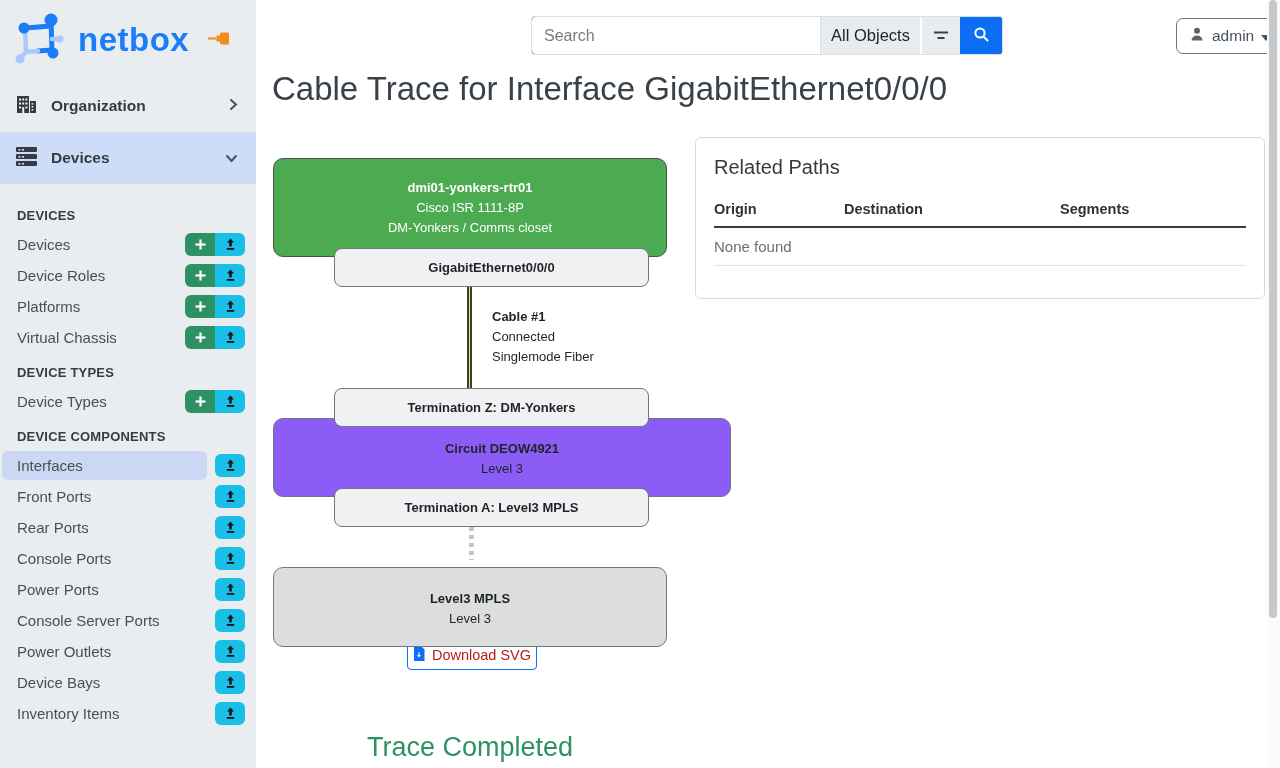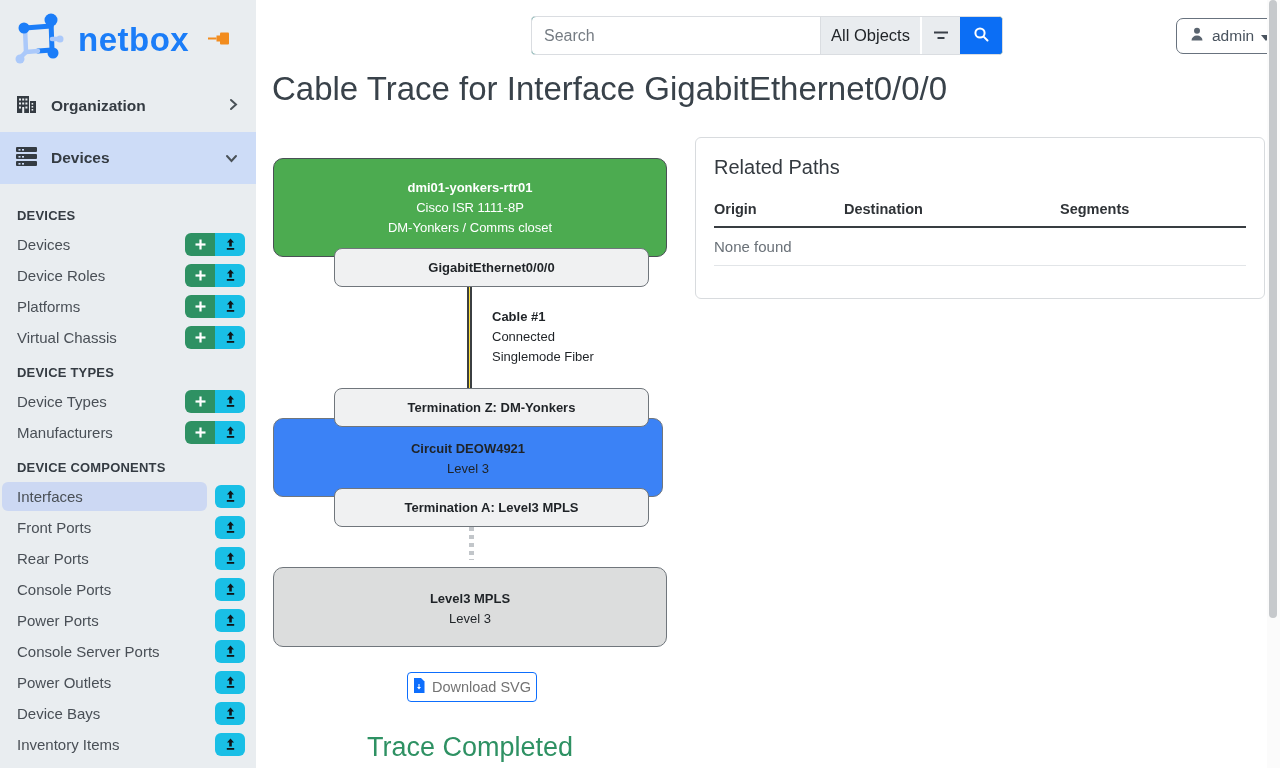"Manufacturers" div.item-row { html: <div> <span>Manufacturers</span> <span> <span> <svg> <rect></rect> <rect></rect> </svg> </span> <span> <svg> <path></path> <rect></rect> </svg> </span> </span> </div> -> none }
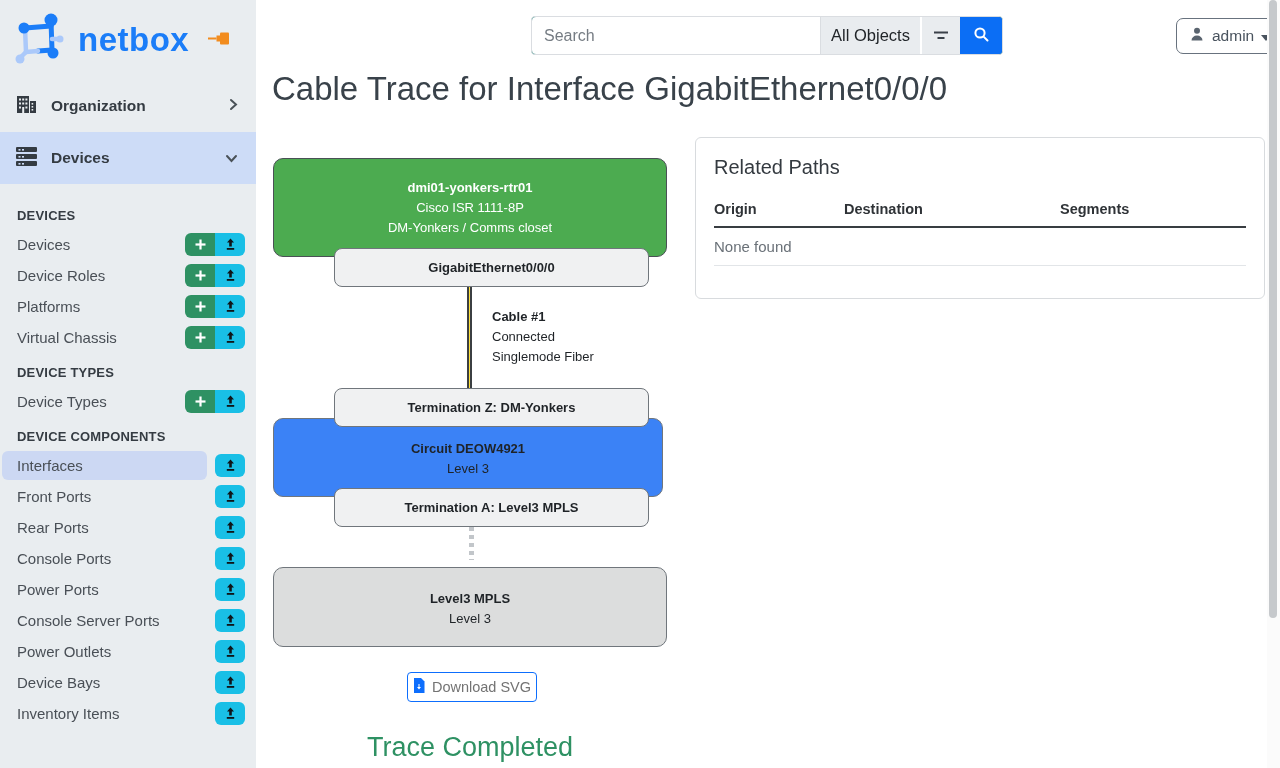"Circuit DEOW4921" .circuit-box { background: #3b82f6 -> #8b5cf6; width: 390px -> 458px }
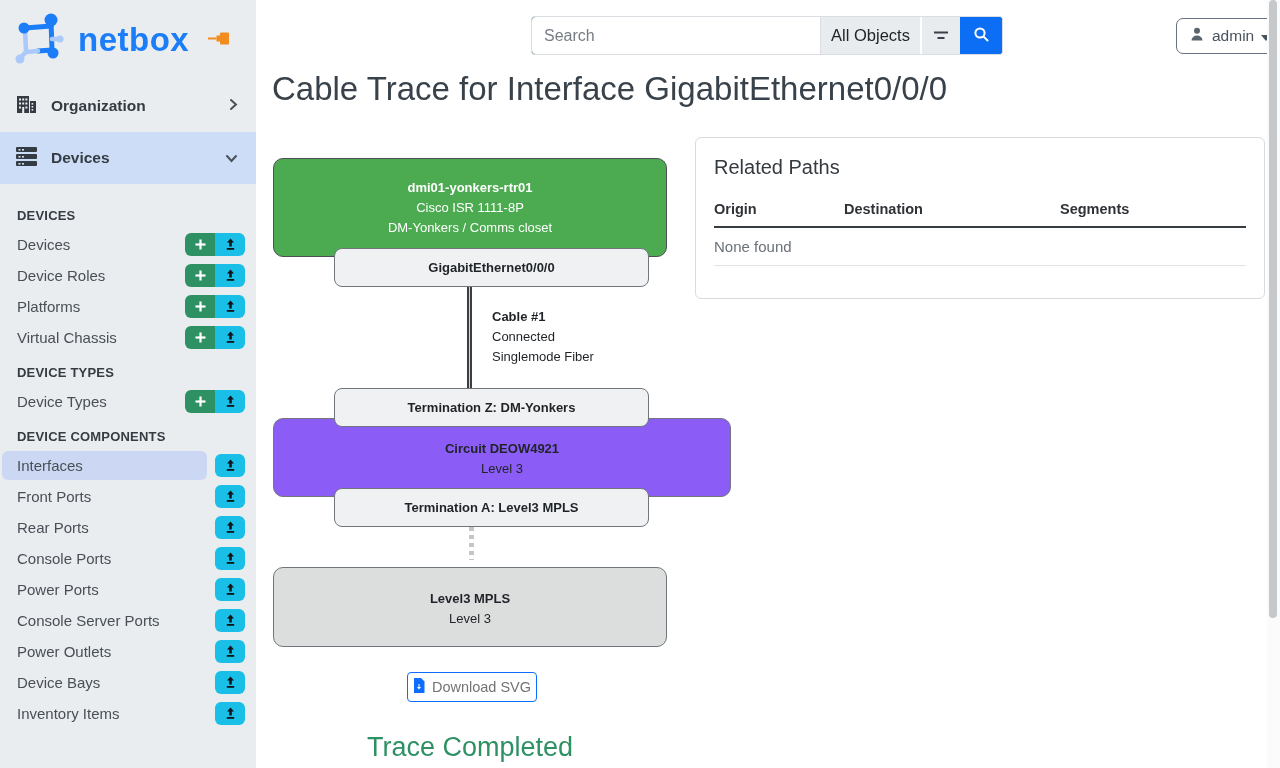"Download SVG" .download-btn { color: #737373 -> #b91c1c; top: 672px -> 640px }
